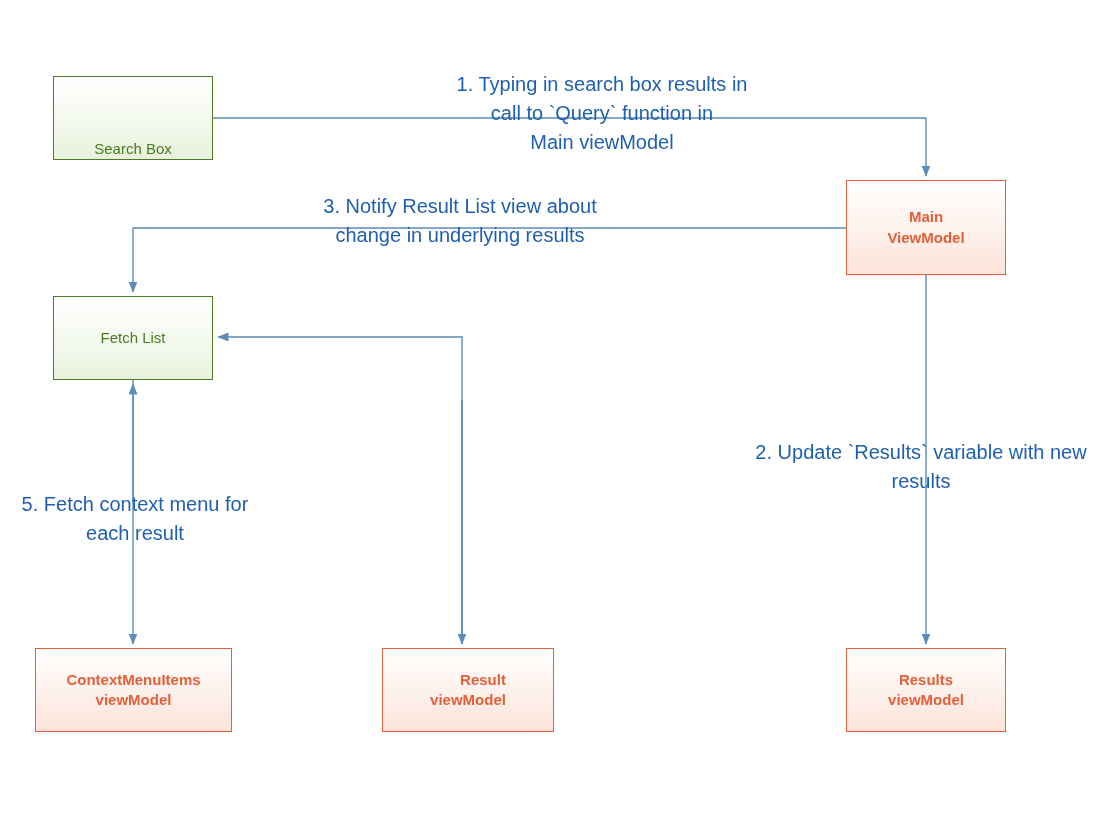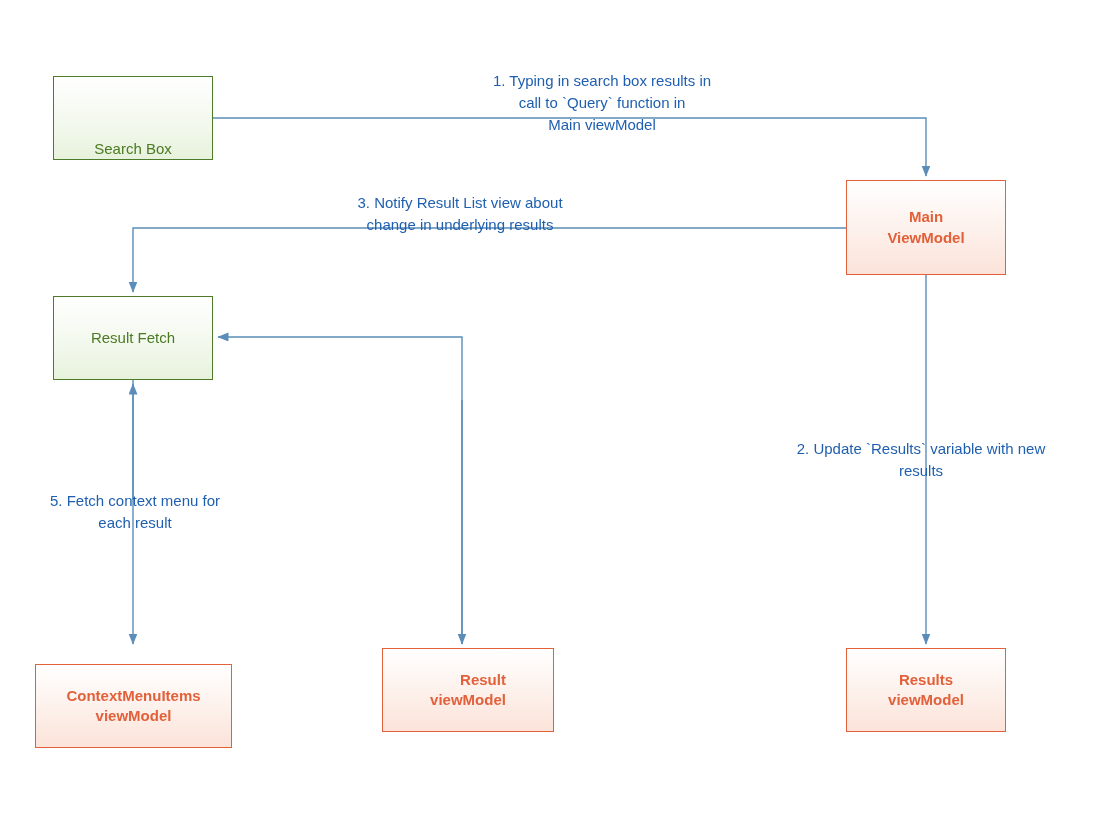"1. Typing in search box" .label { font-size: 15px -> 20px }
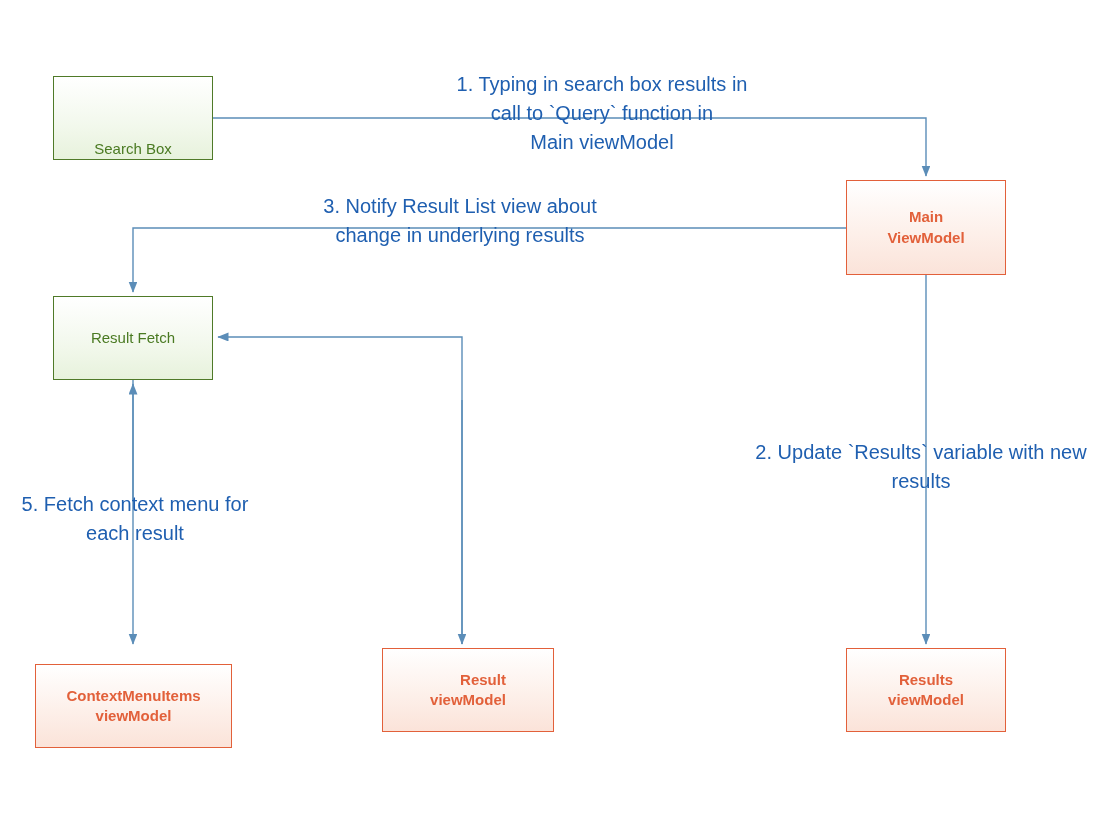"Result Fetch" span { text: Result Fetch -> Fetch List }
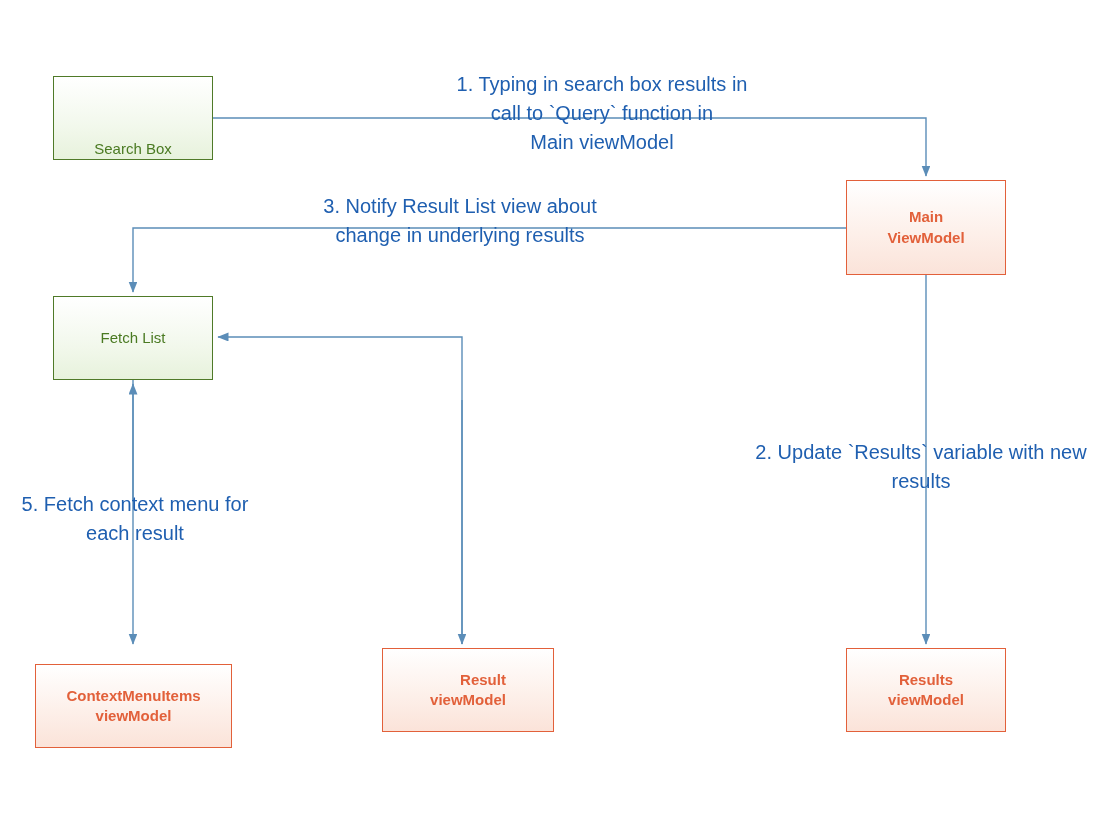"ContextMenuItems" div.node { top: 664px -> 648px }
